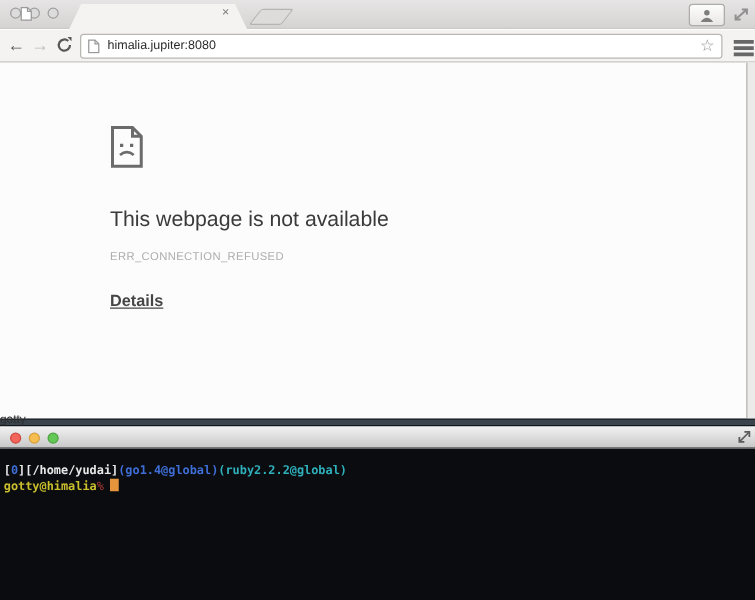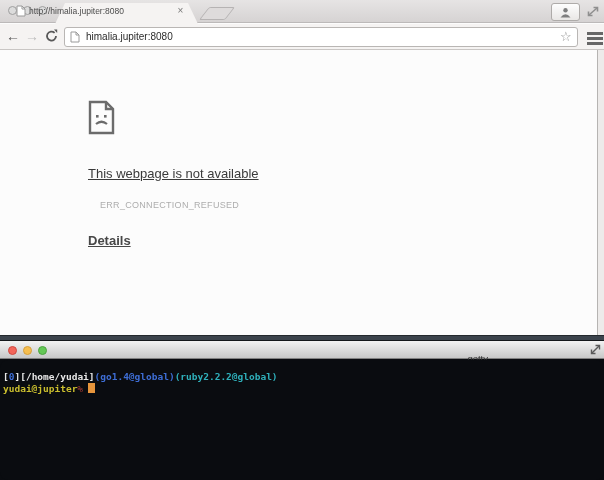"http://himalia.jupiter:8080" div.abs { html: <div>http://himalia.jupiter:8080</div> -> none }
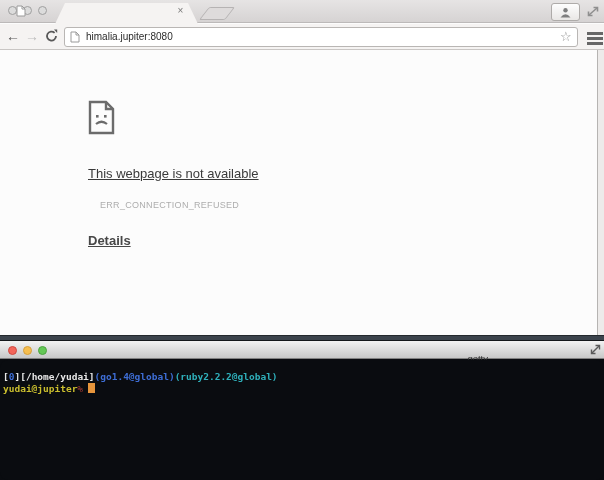"This webpage is not available" .err-heading { font-size: 13px -> 17px; text-decoration: underline -> none }
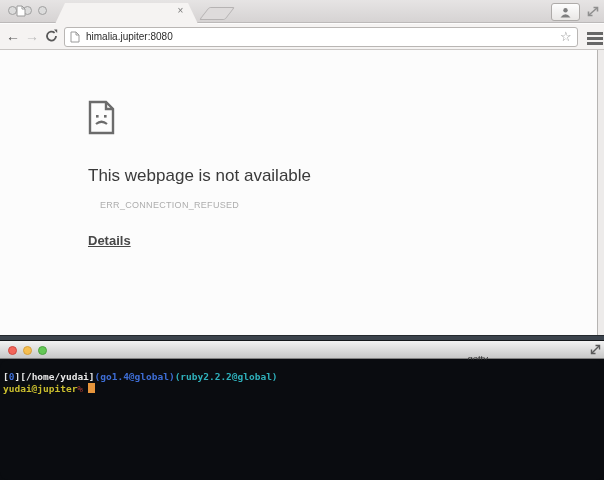"ERR_CONNECTION_REFUSED" .err-code { left: 100px -> 88px }
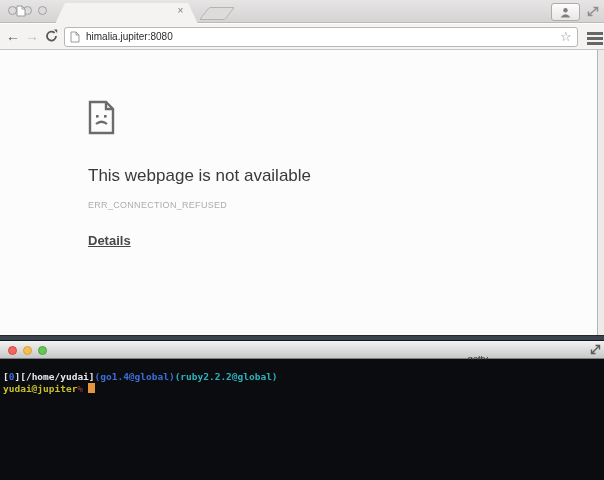"gotty" .term-title { text-align: right -> left; top: 353px -> 330px }
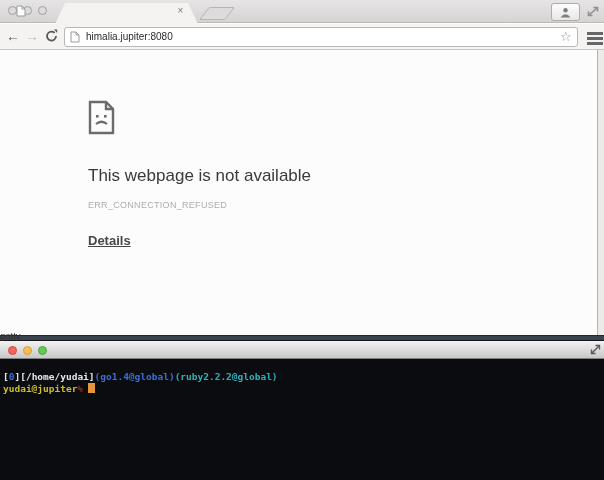"yudai@jupiter" span { text: yudai@jupiter -> gotty@himalia }
